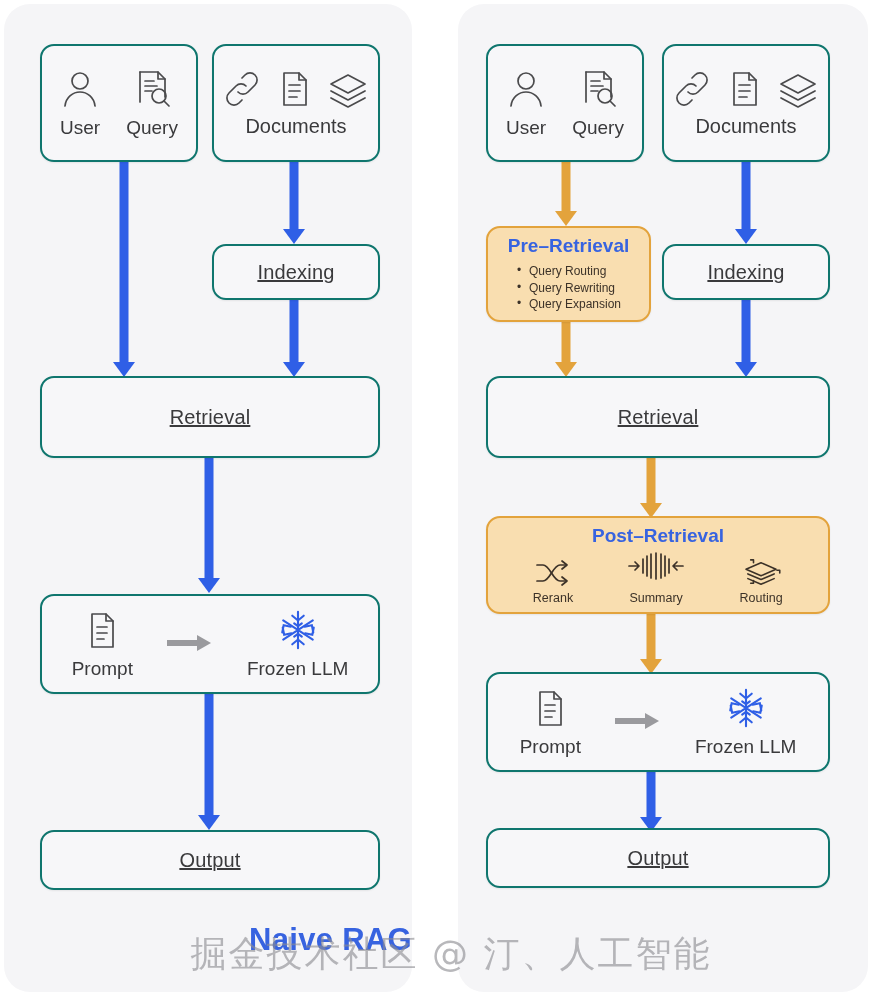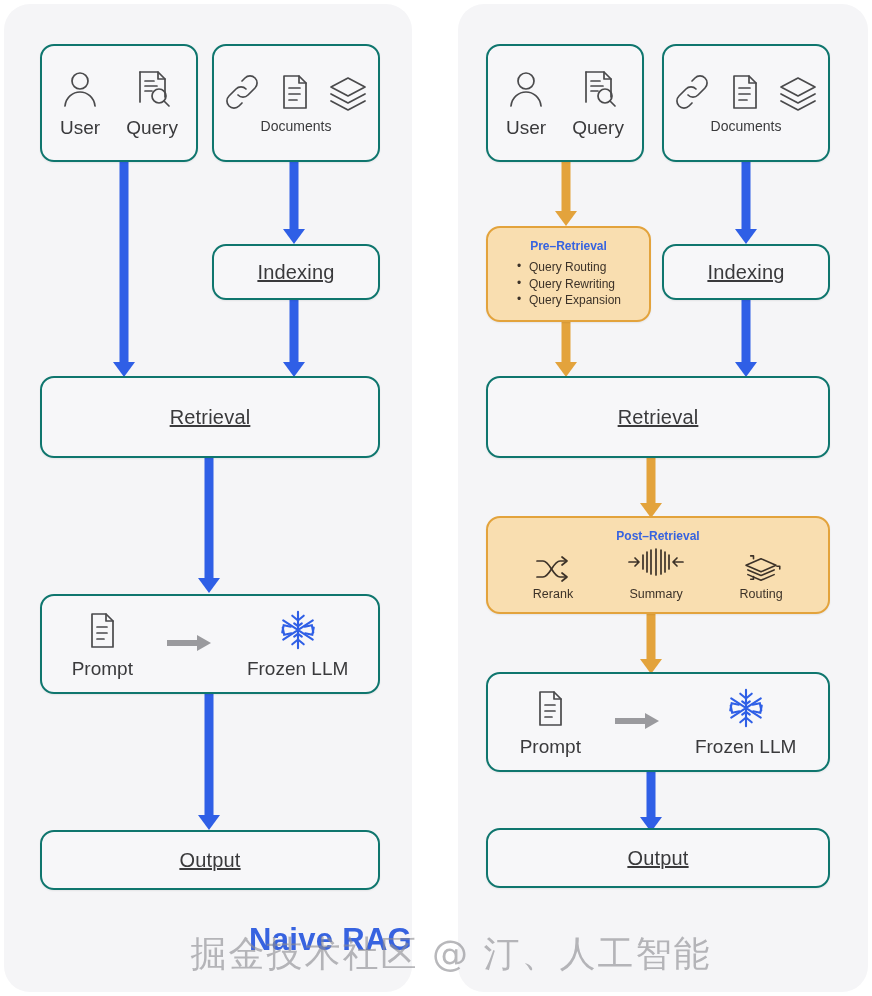"Documents" .caps-row span { font-size: 14px -> 20px }
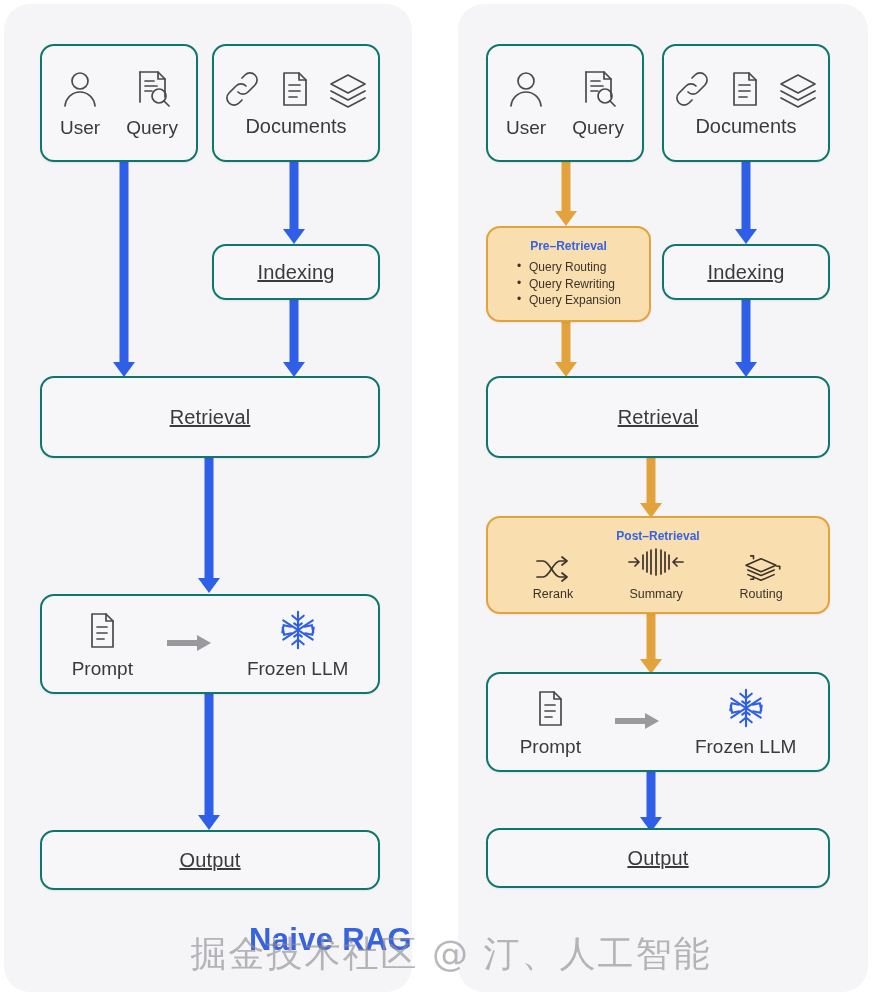"Pre–Retrieval" .node.orange .title { font-size: 12px -> 19px }
